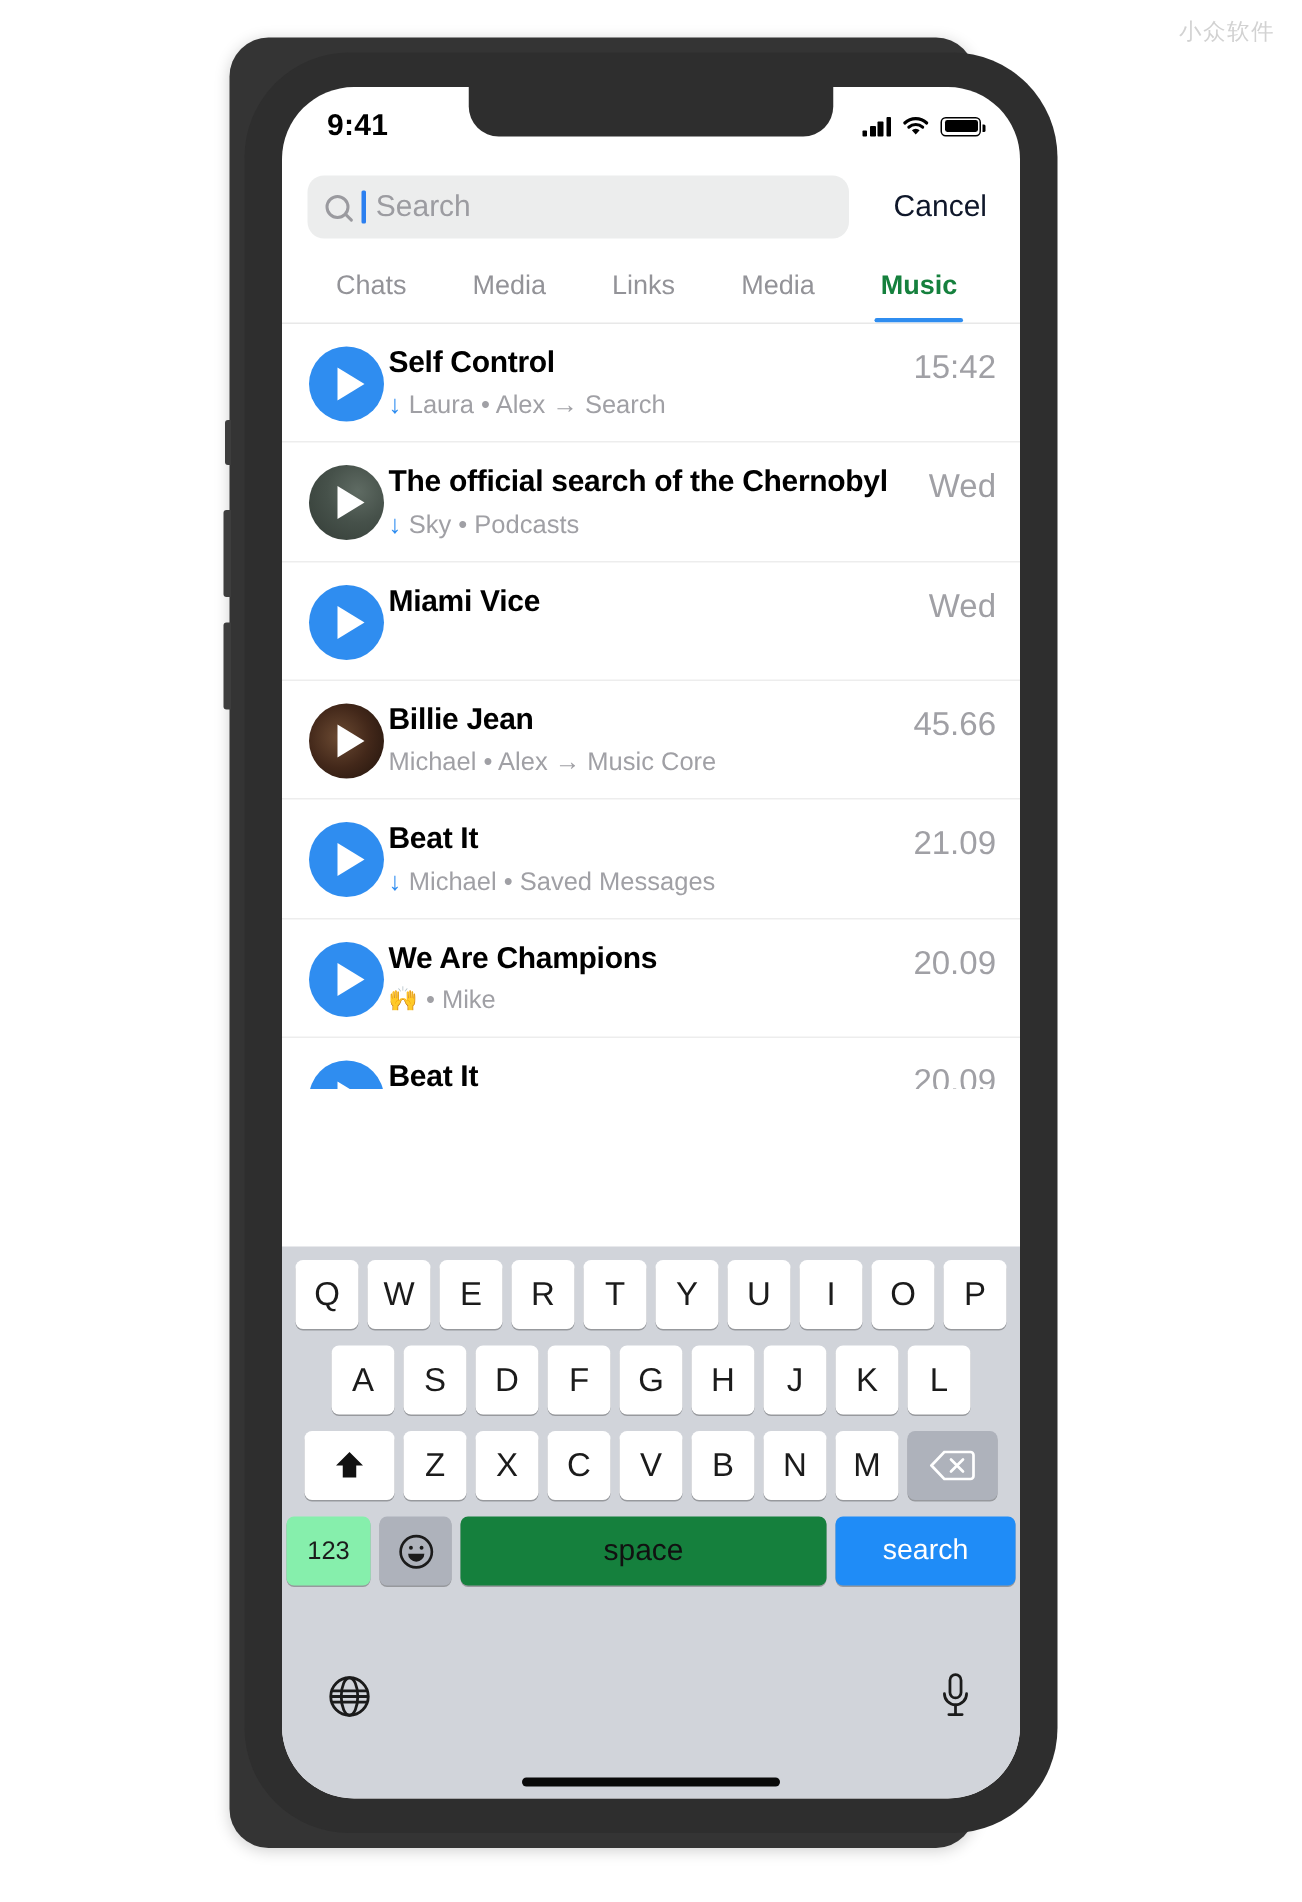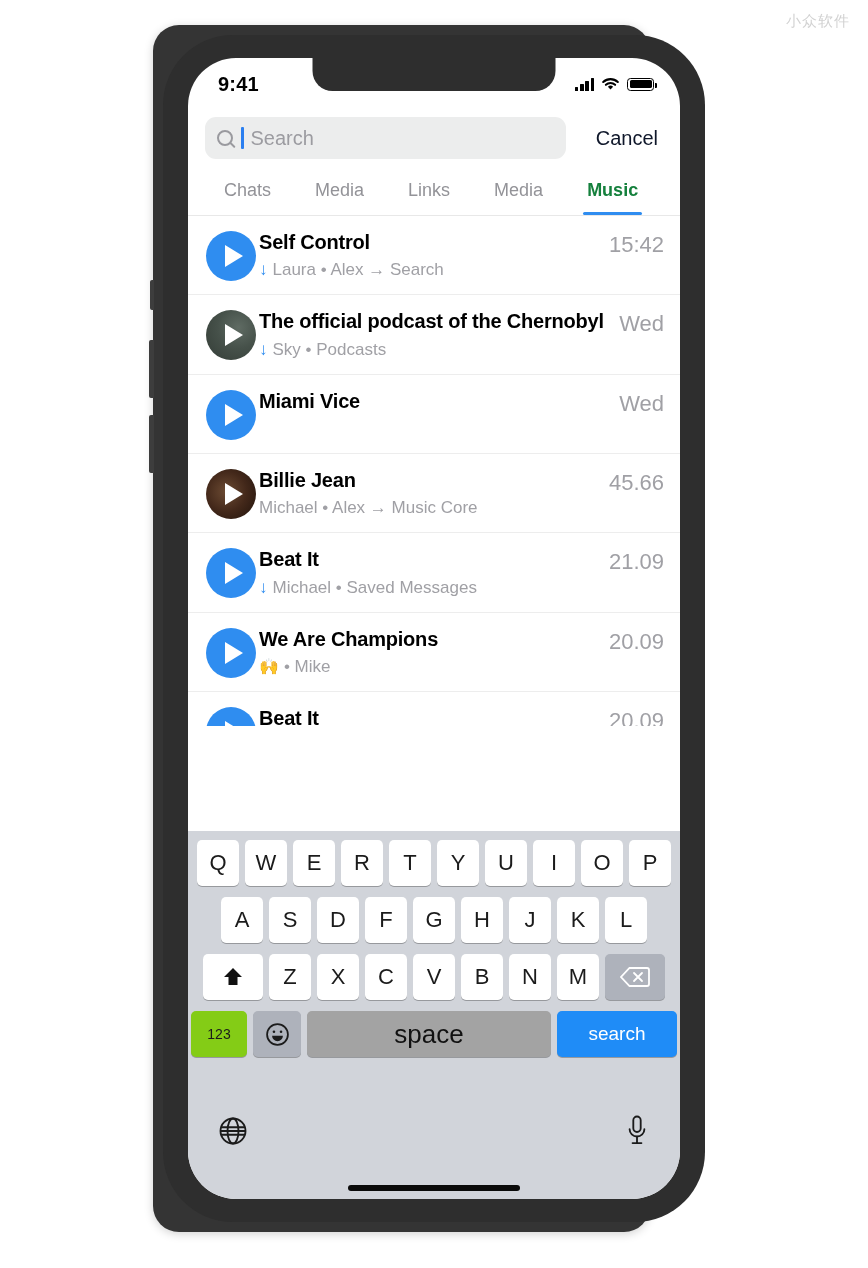"The official podcast of the" div.row-title { text: podcast -> search }
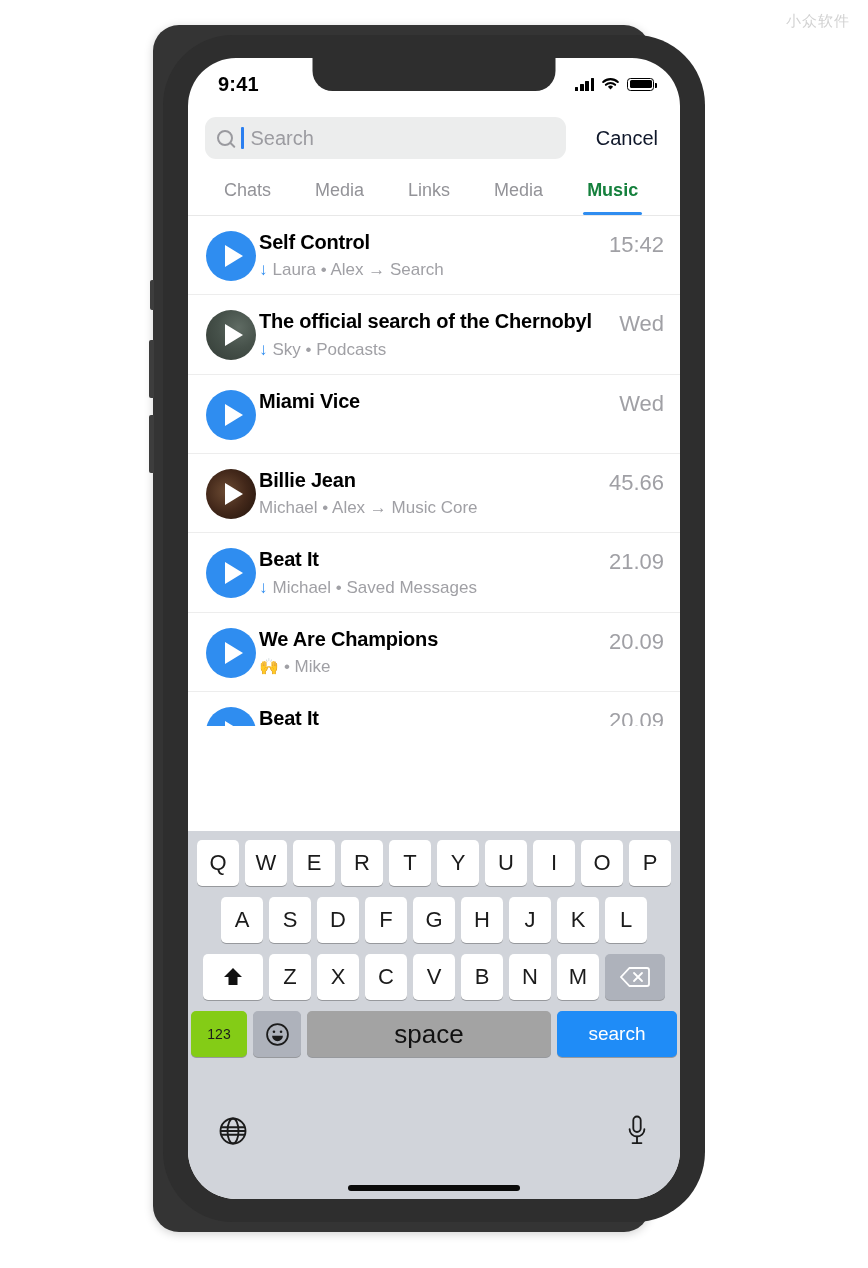"123" .key.num { background: #84cc16 -> #86efac; font-size: 14px -> 17px }
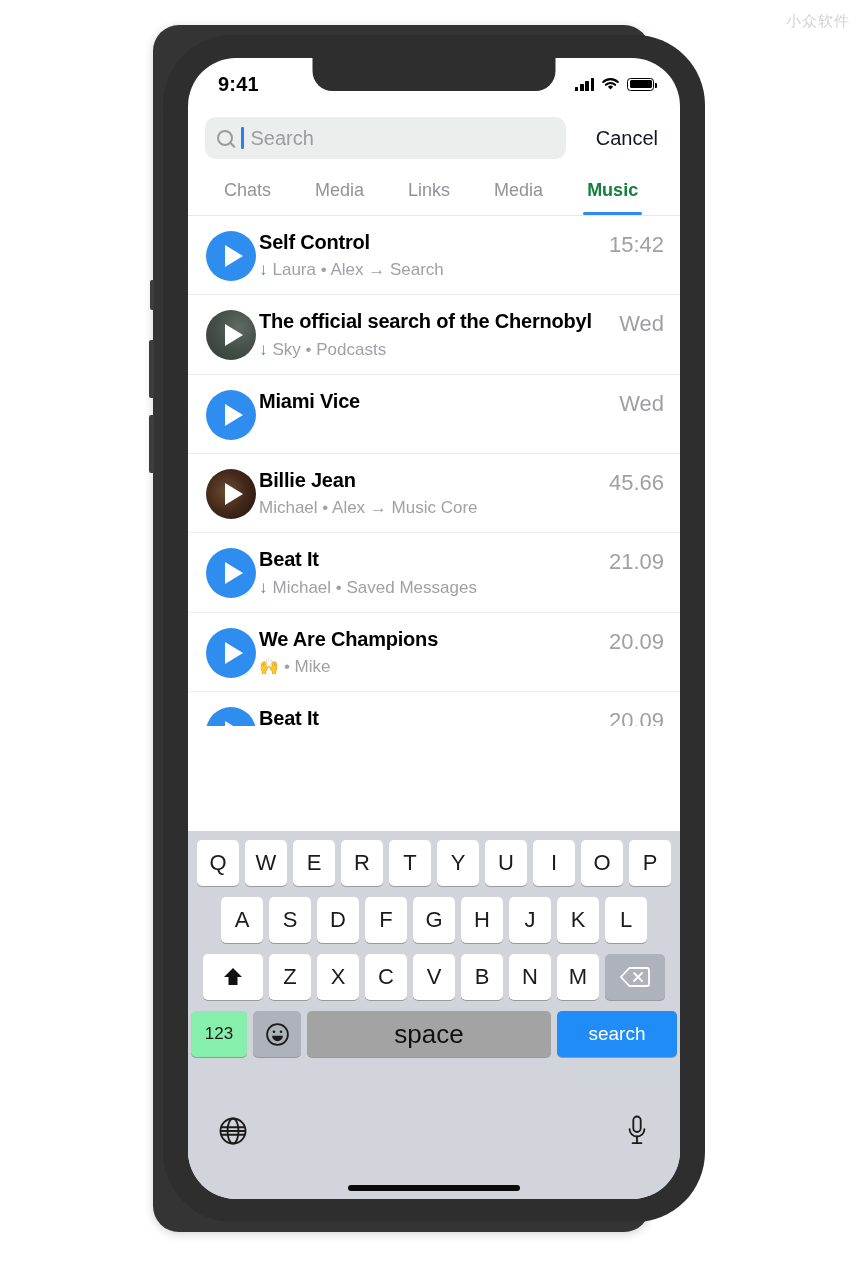"space" .key.space { background: #a3a3a3 -> #15803d; font-size: 26px -> 20px }
